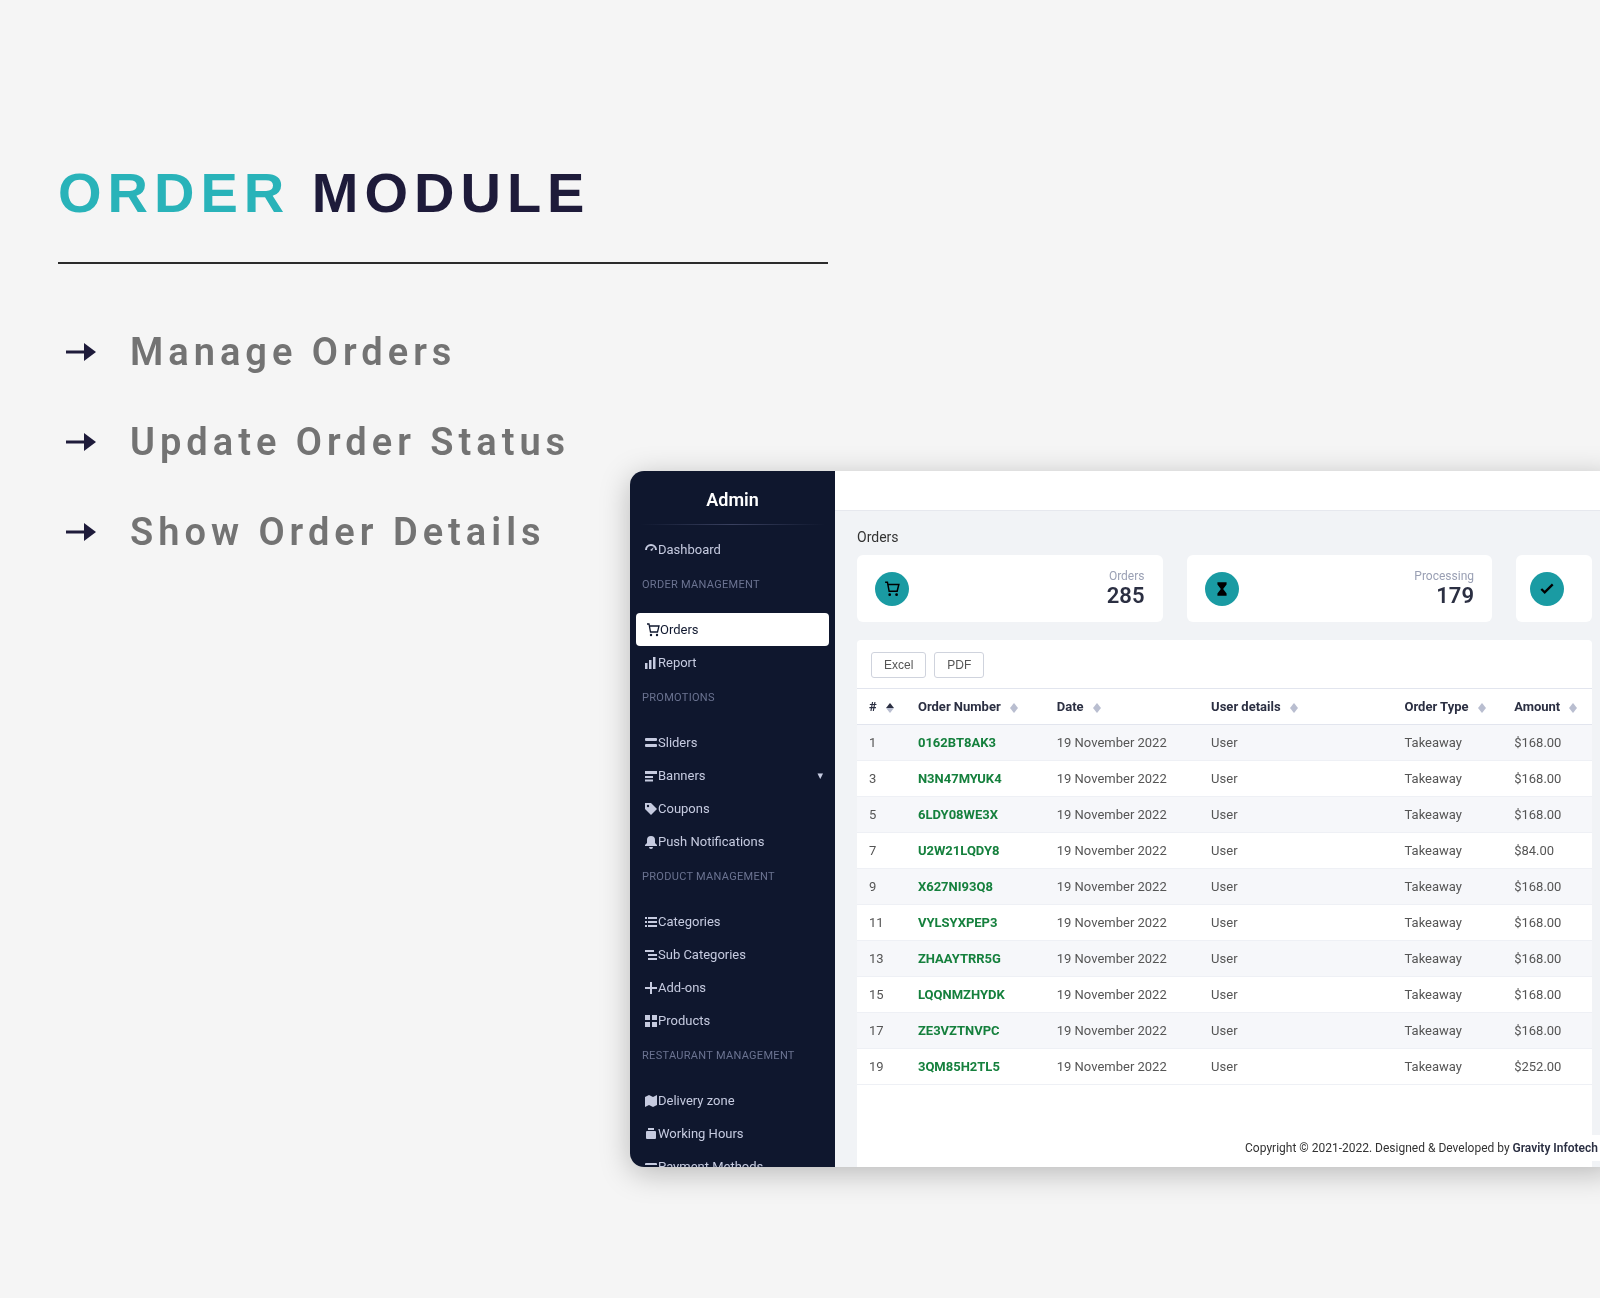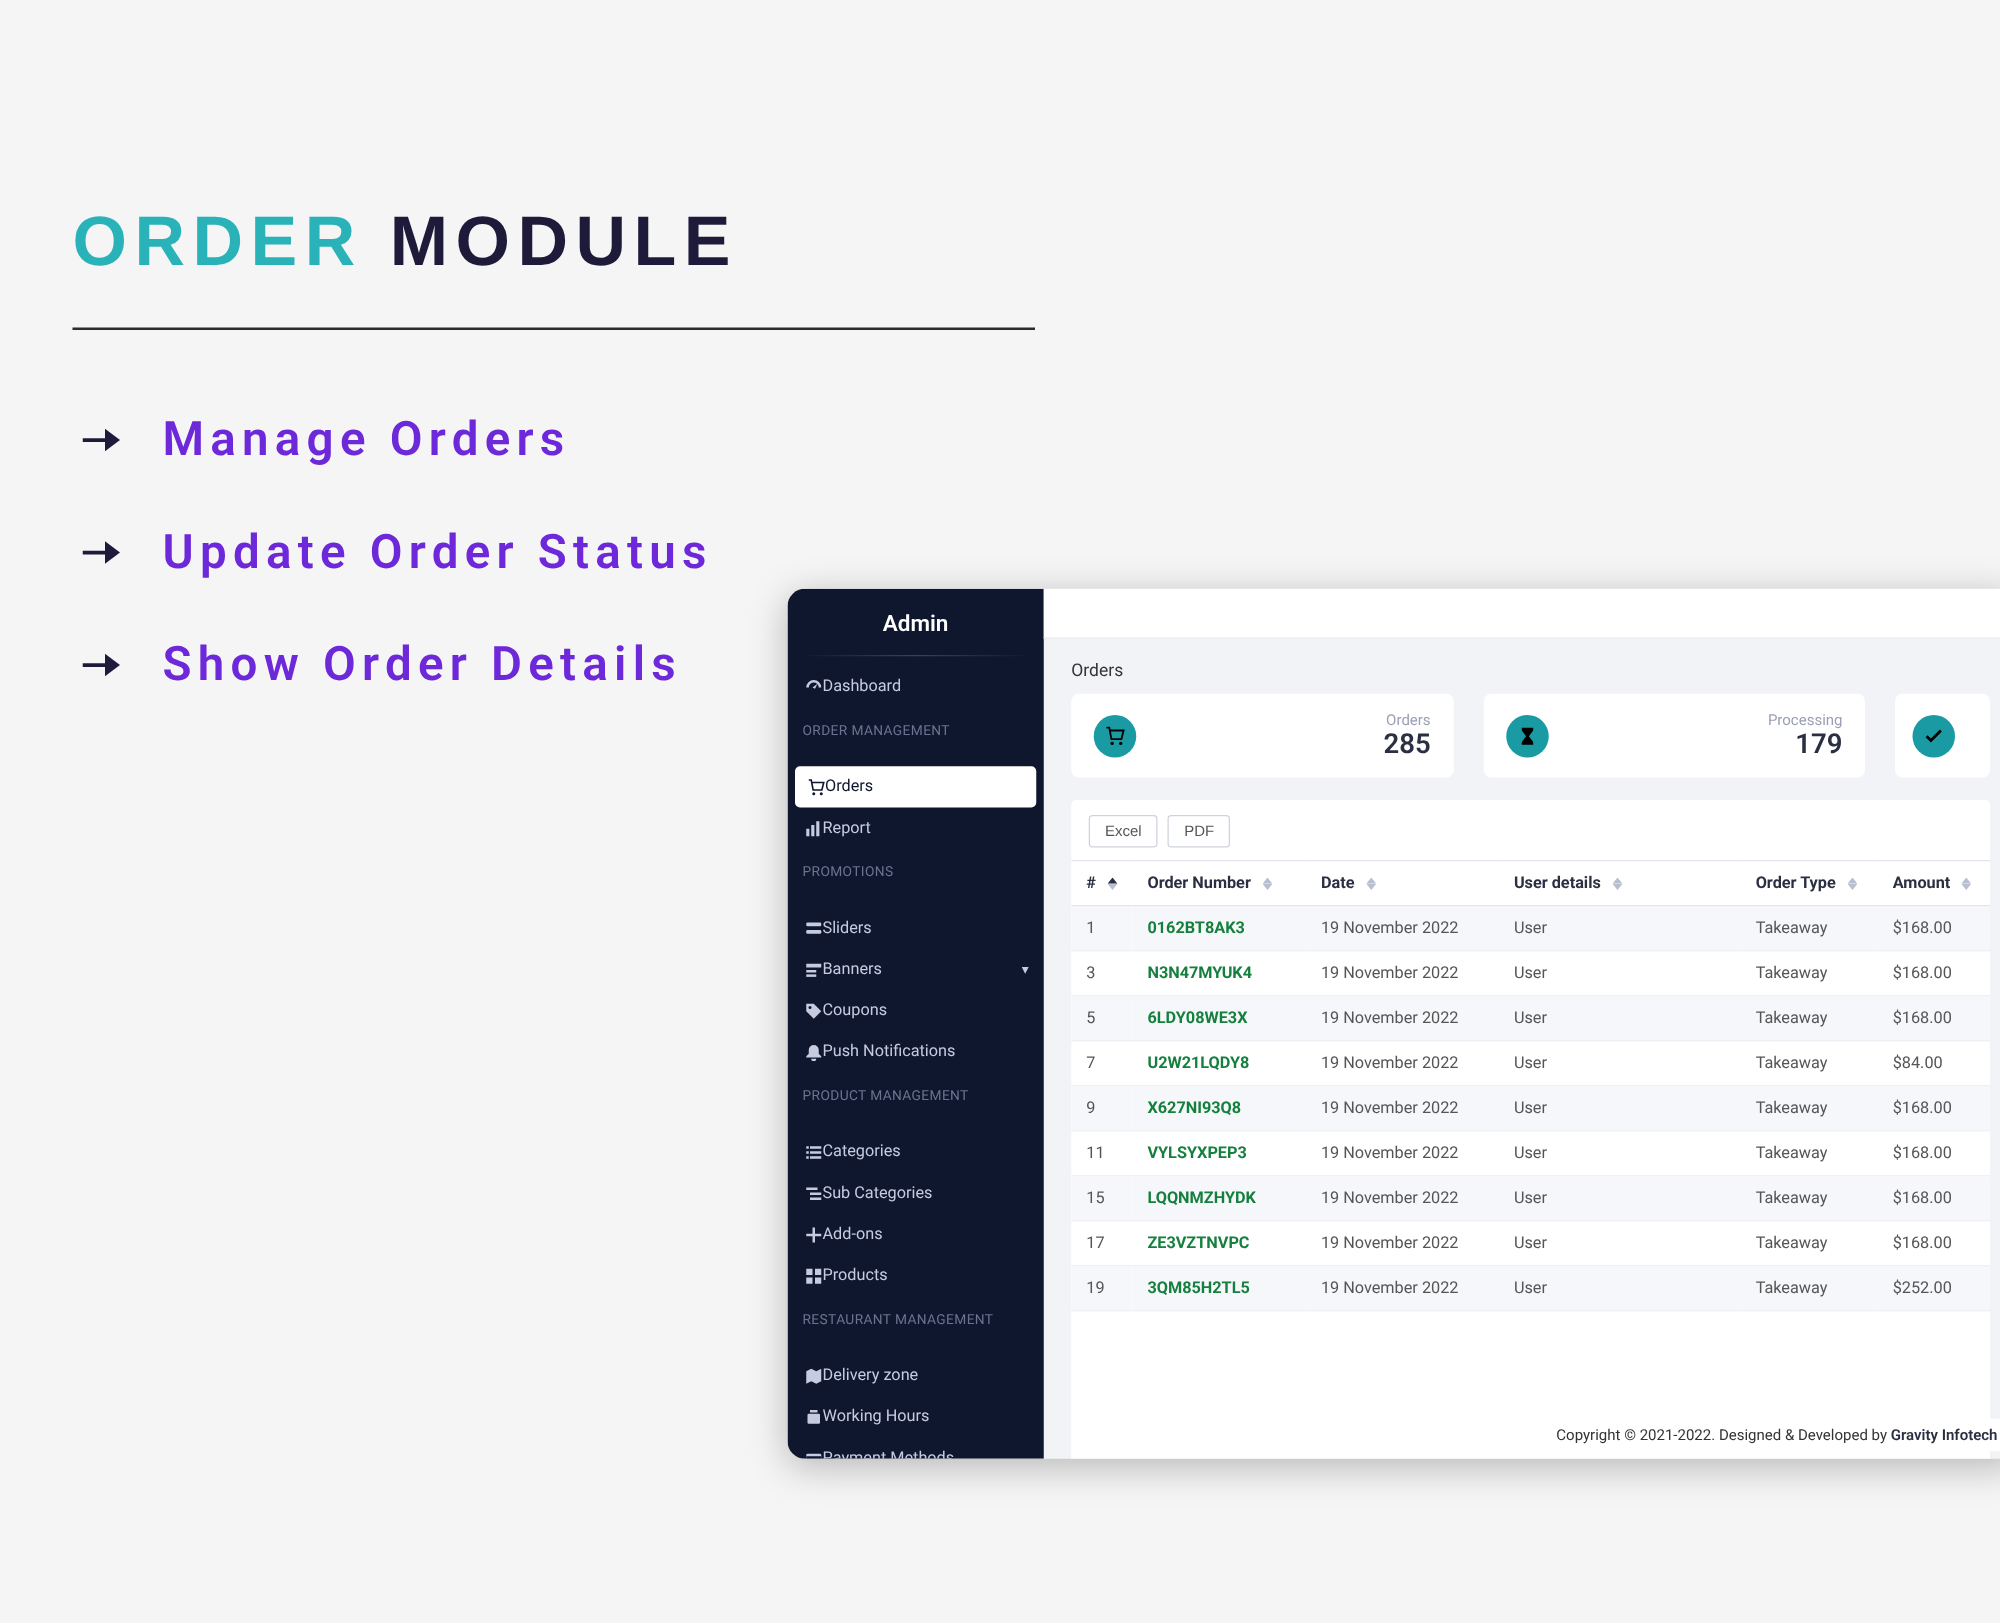"Manage Orders" .bullet-text { color: #6d28d9 -> #737373 }
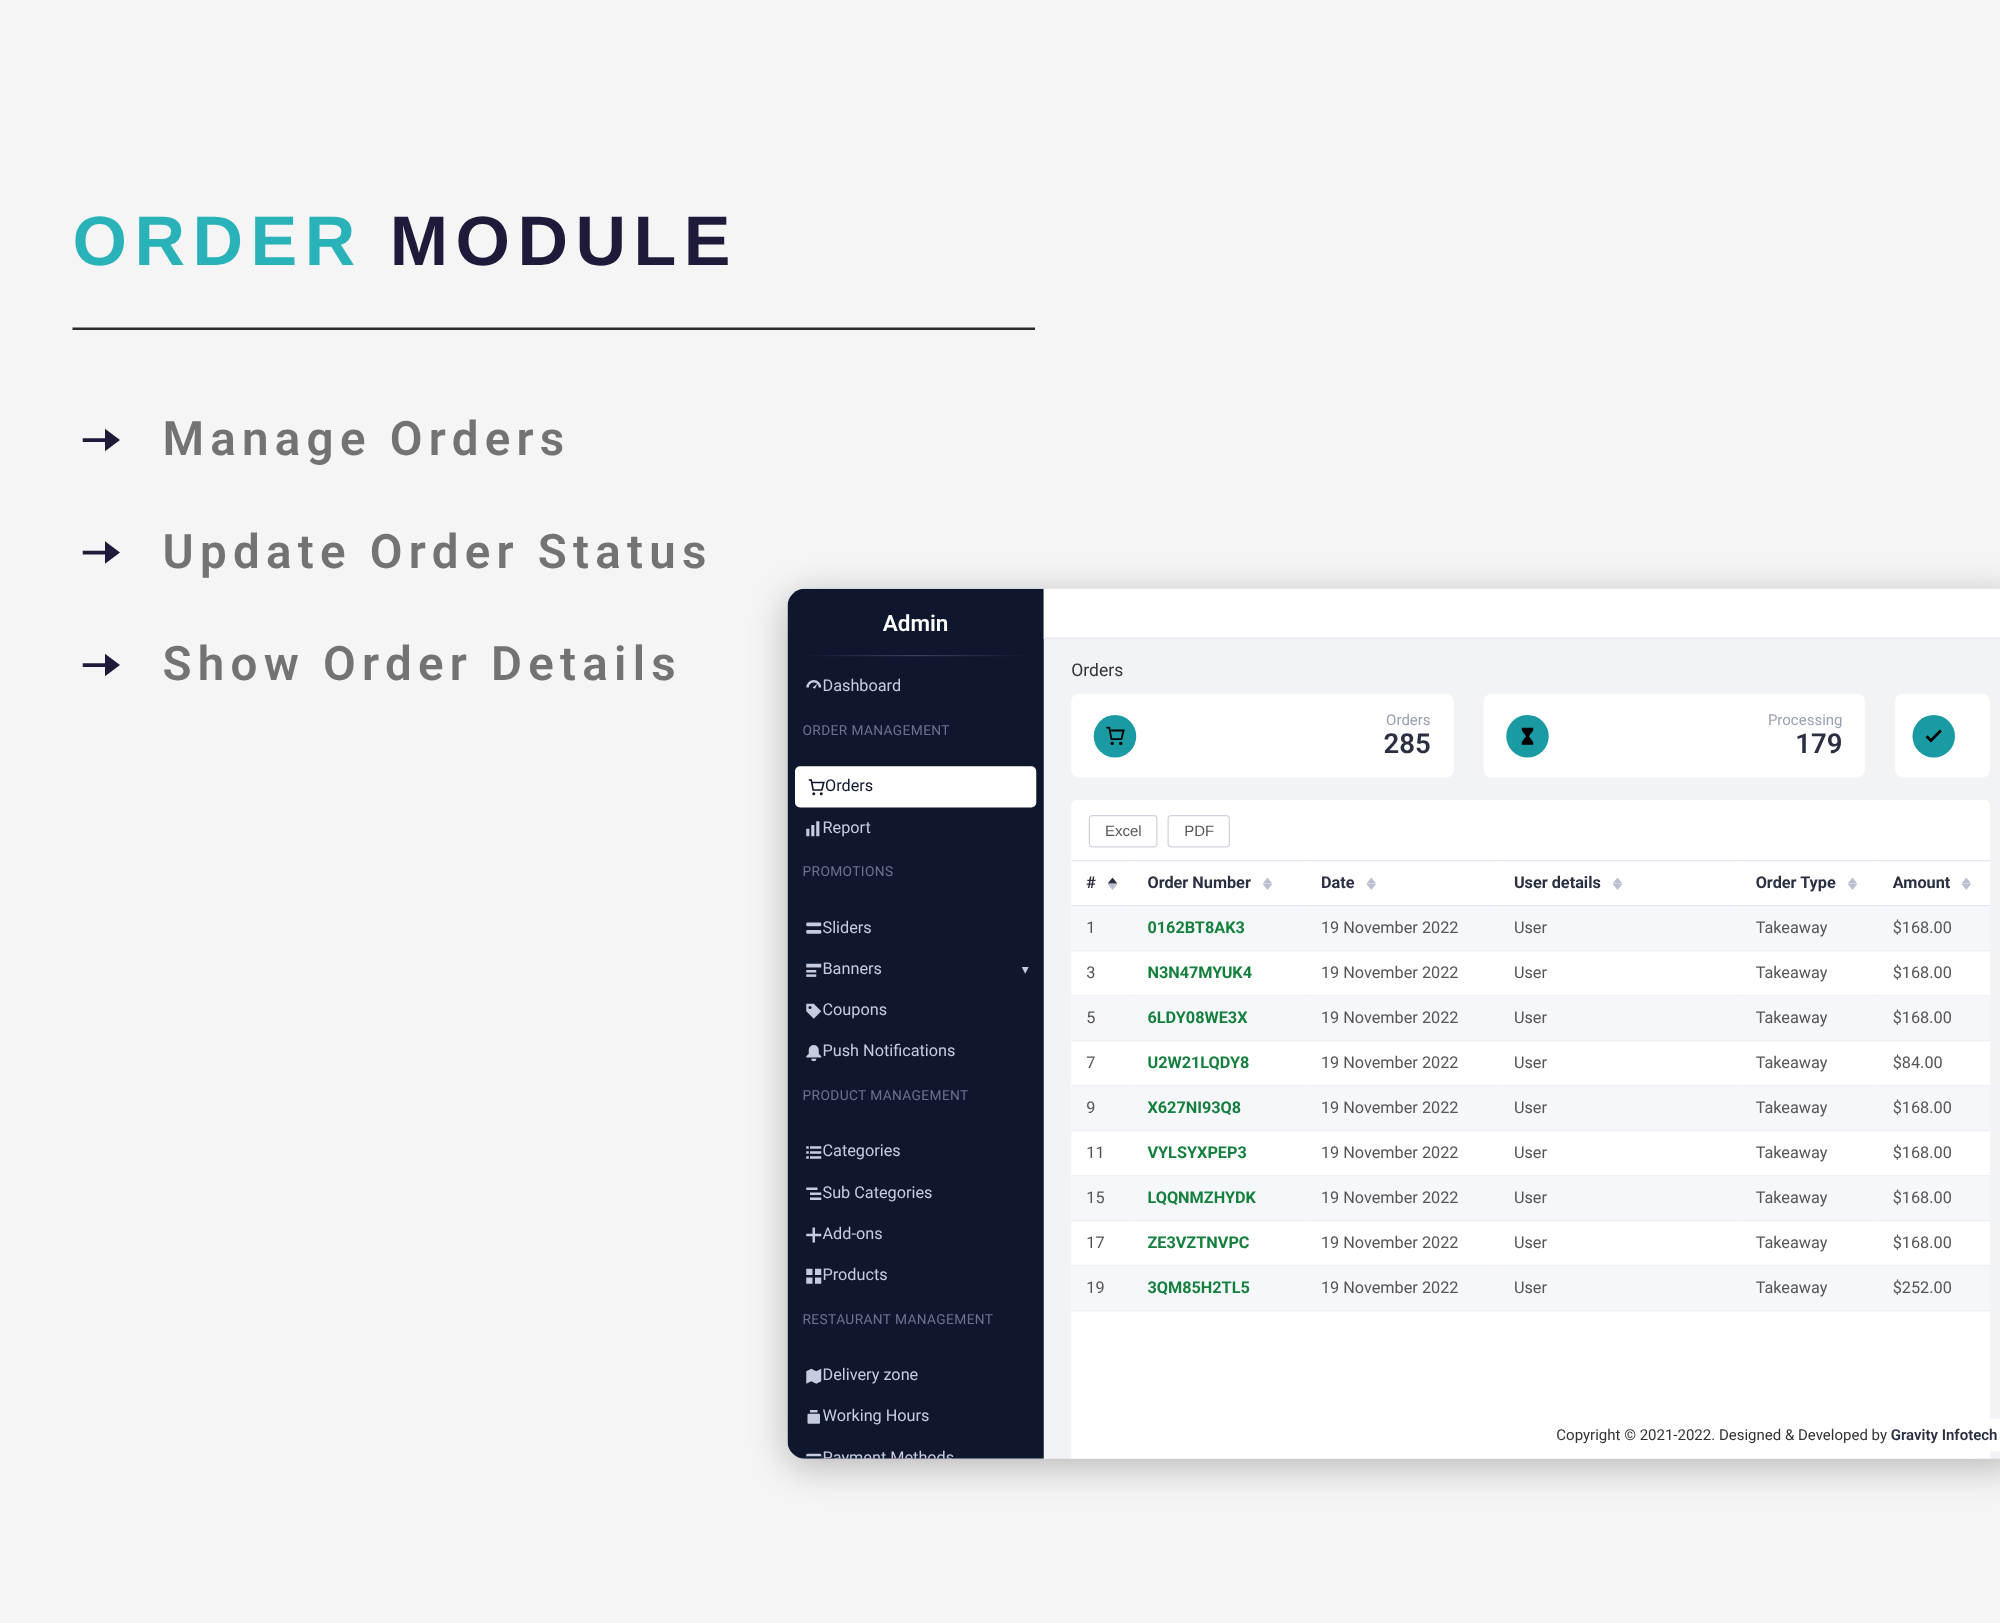"13" tr { html: none -> <tr> <td>13</td> <td>ZHAAYTRR5G</td> <td>19 November 2022</td> <td>User</td> <td>Takeaway</td> <td>$168.00</td> </tr> }
